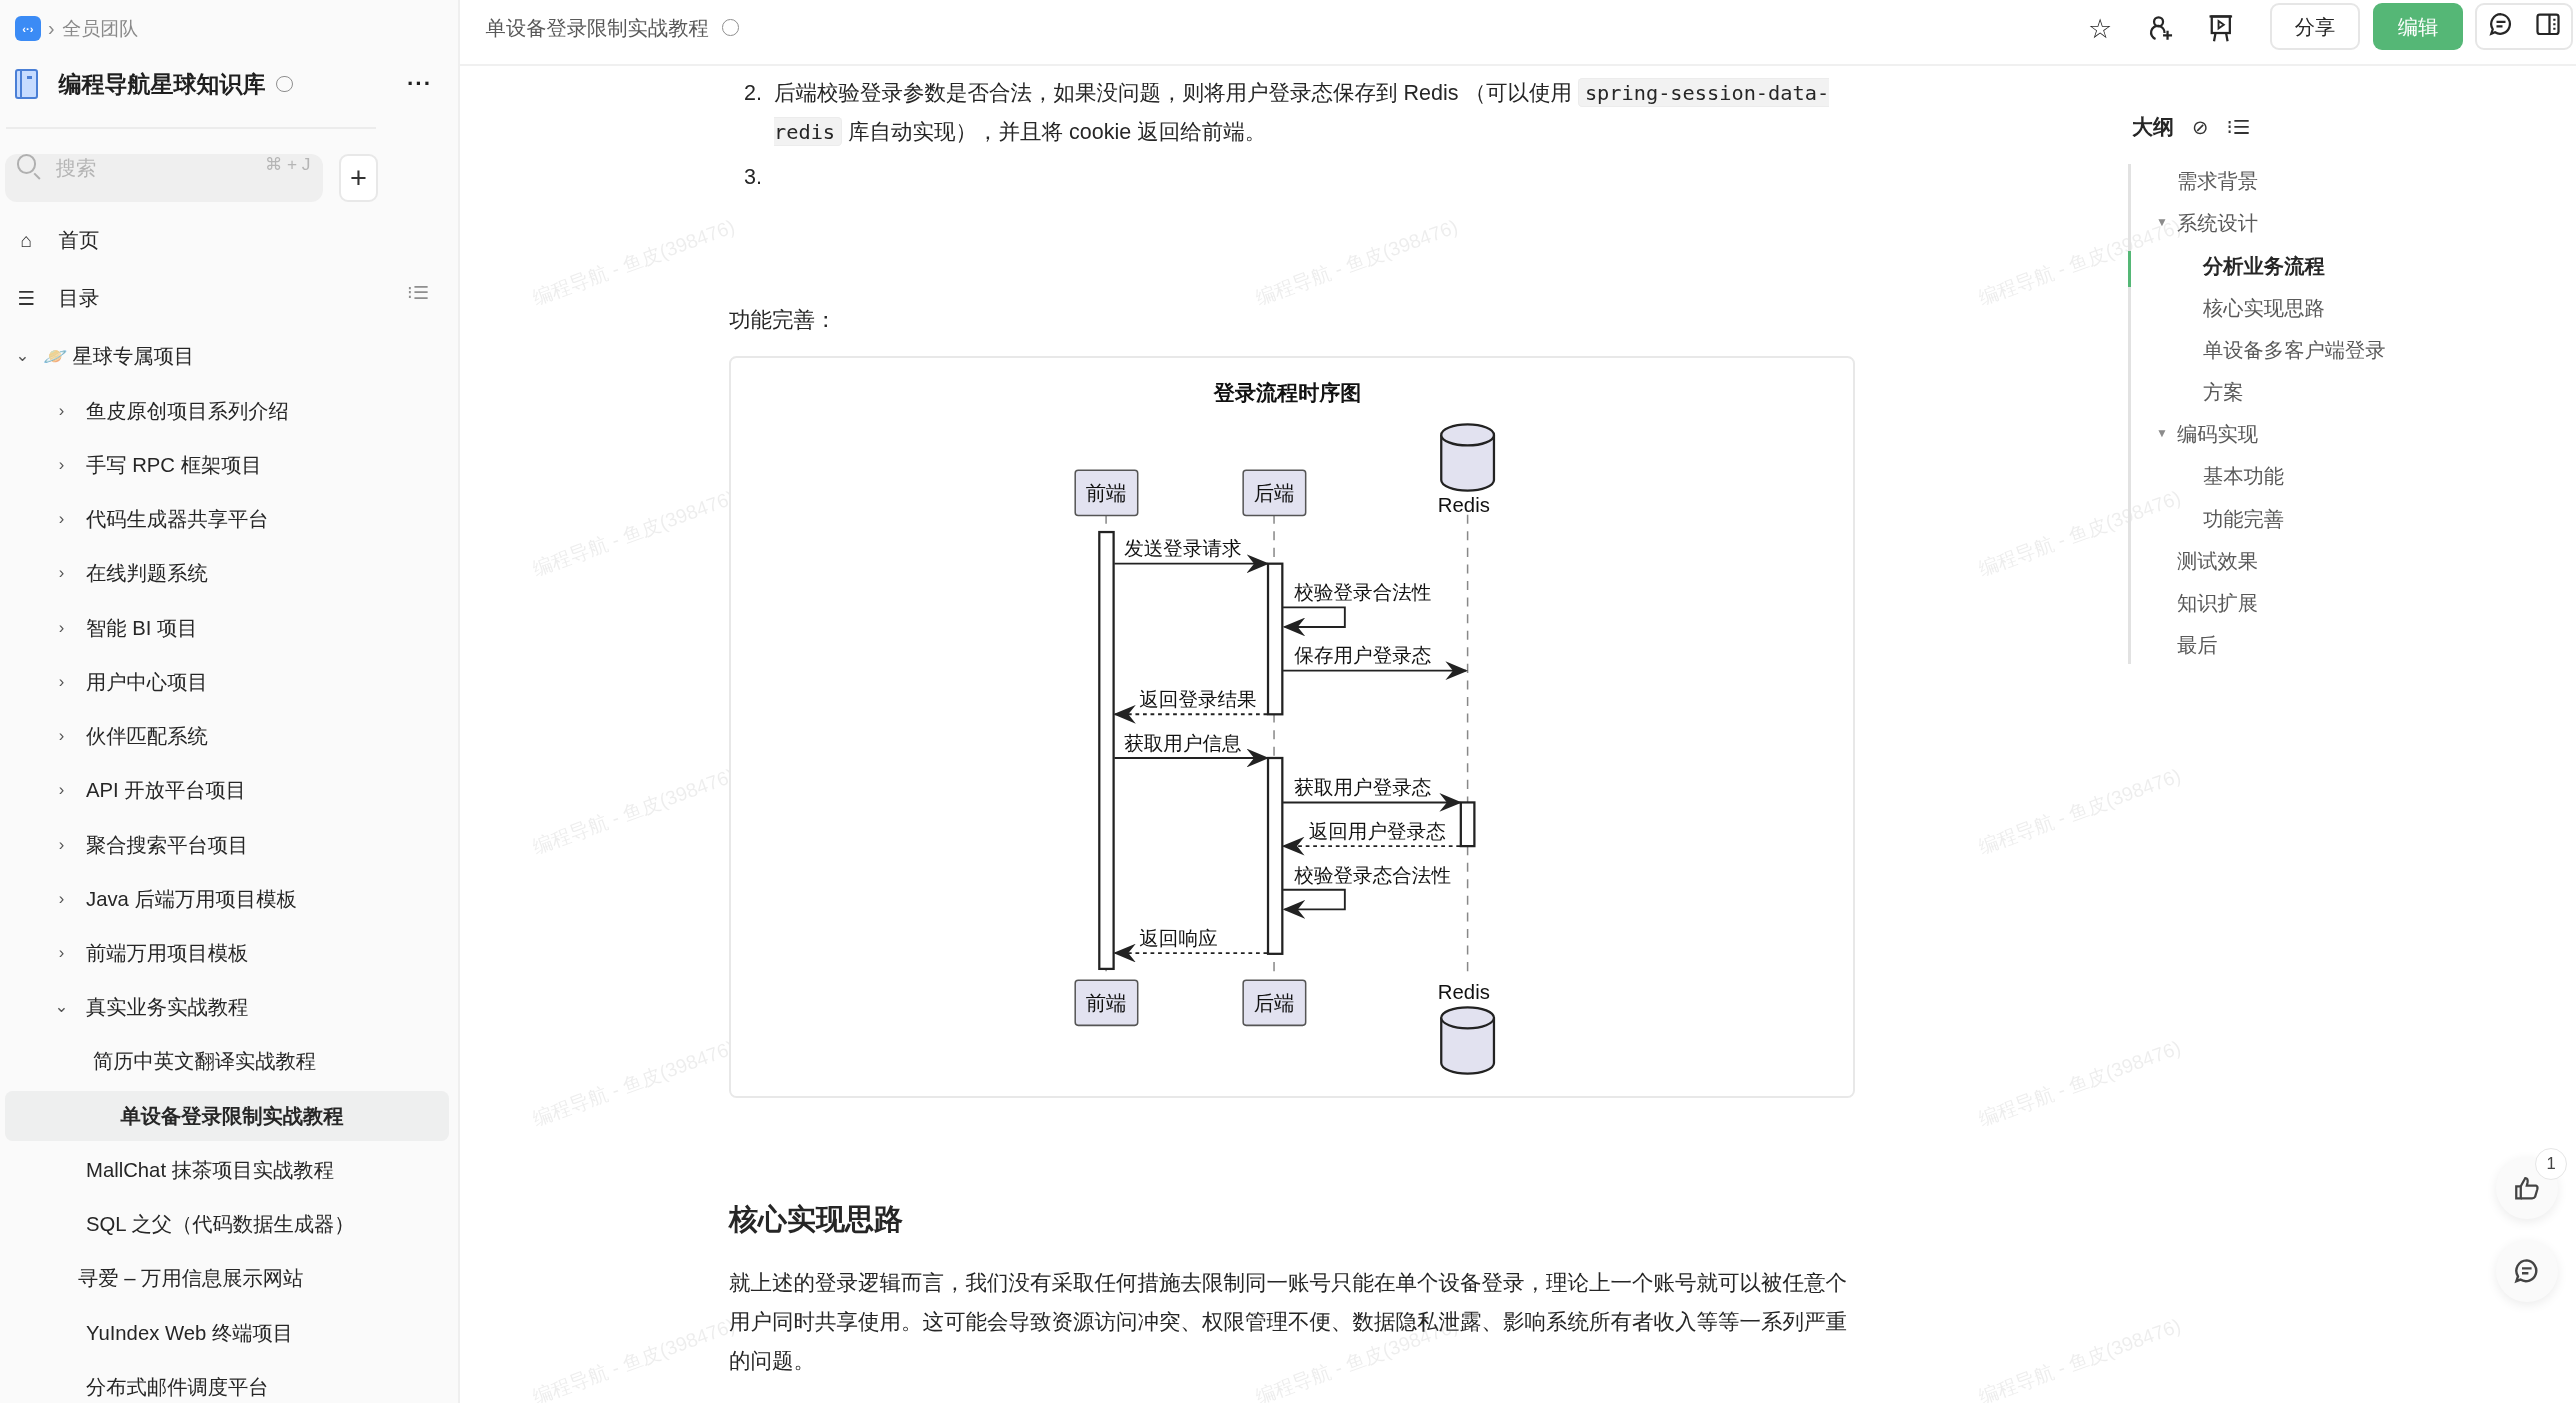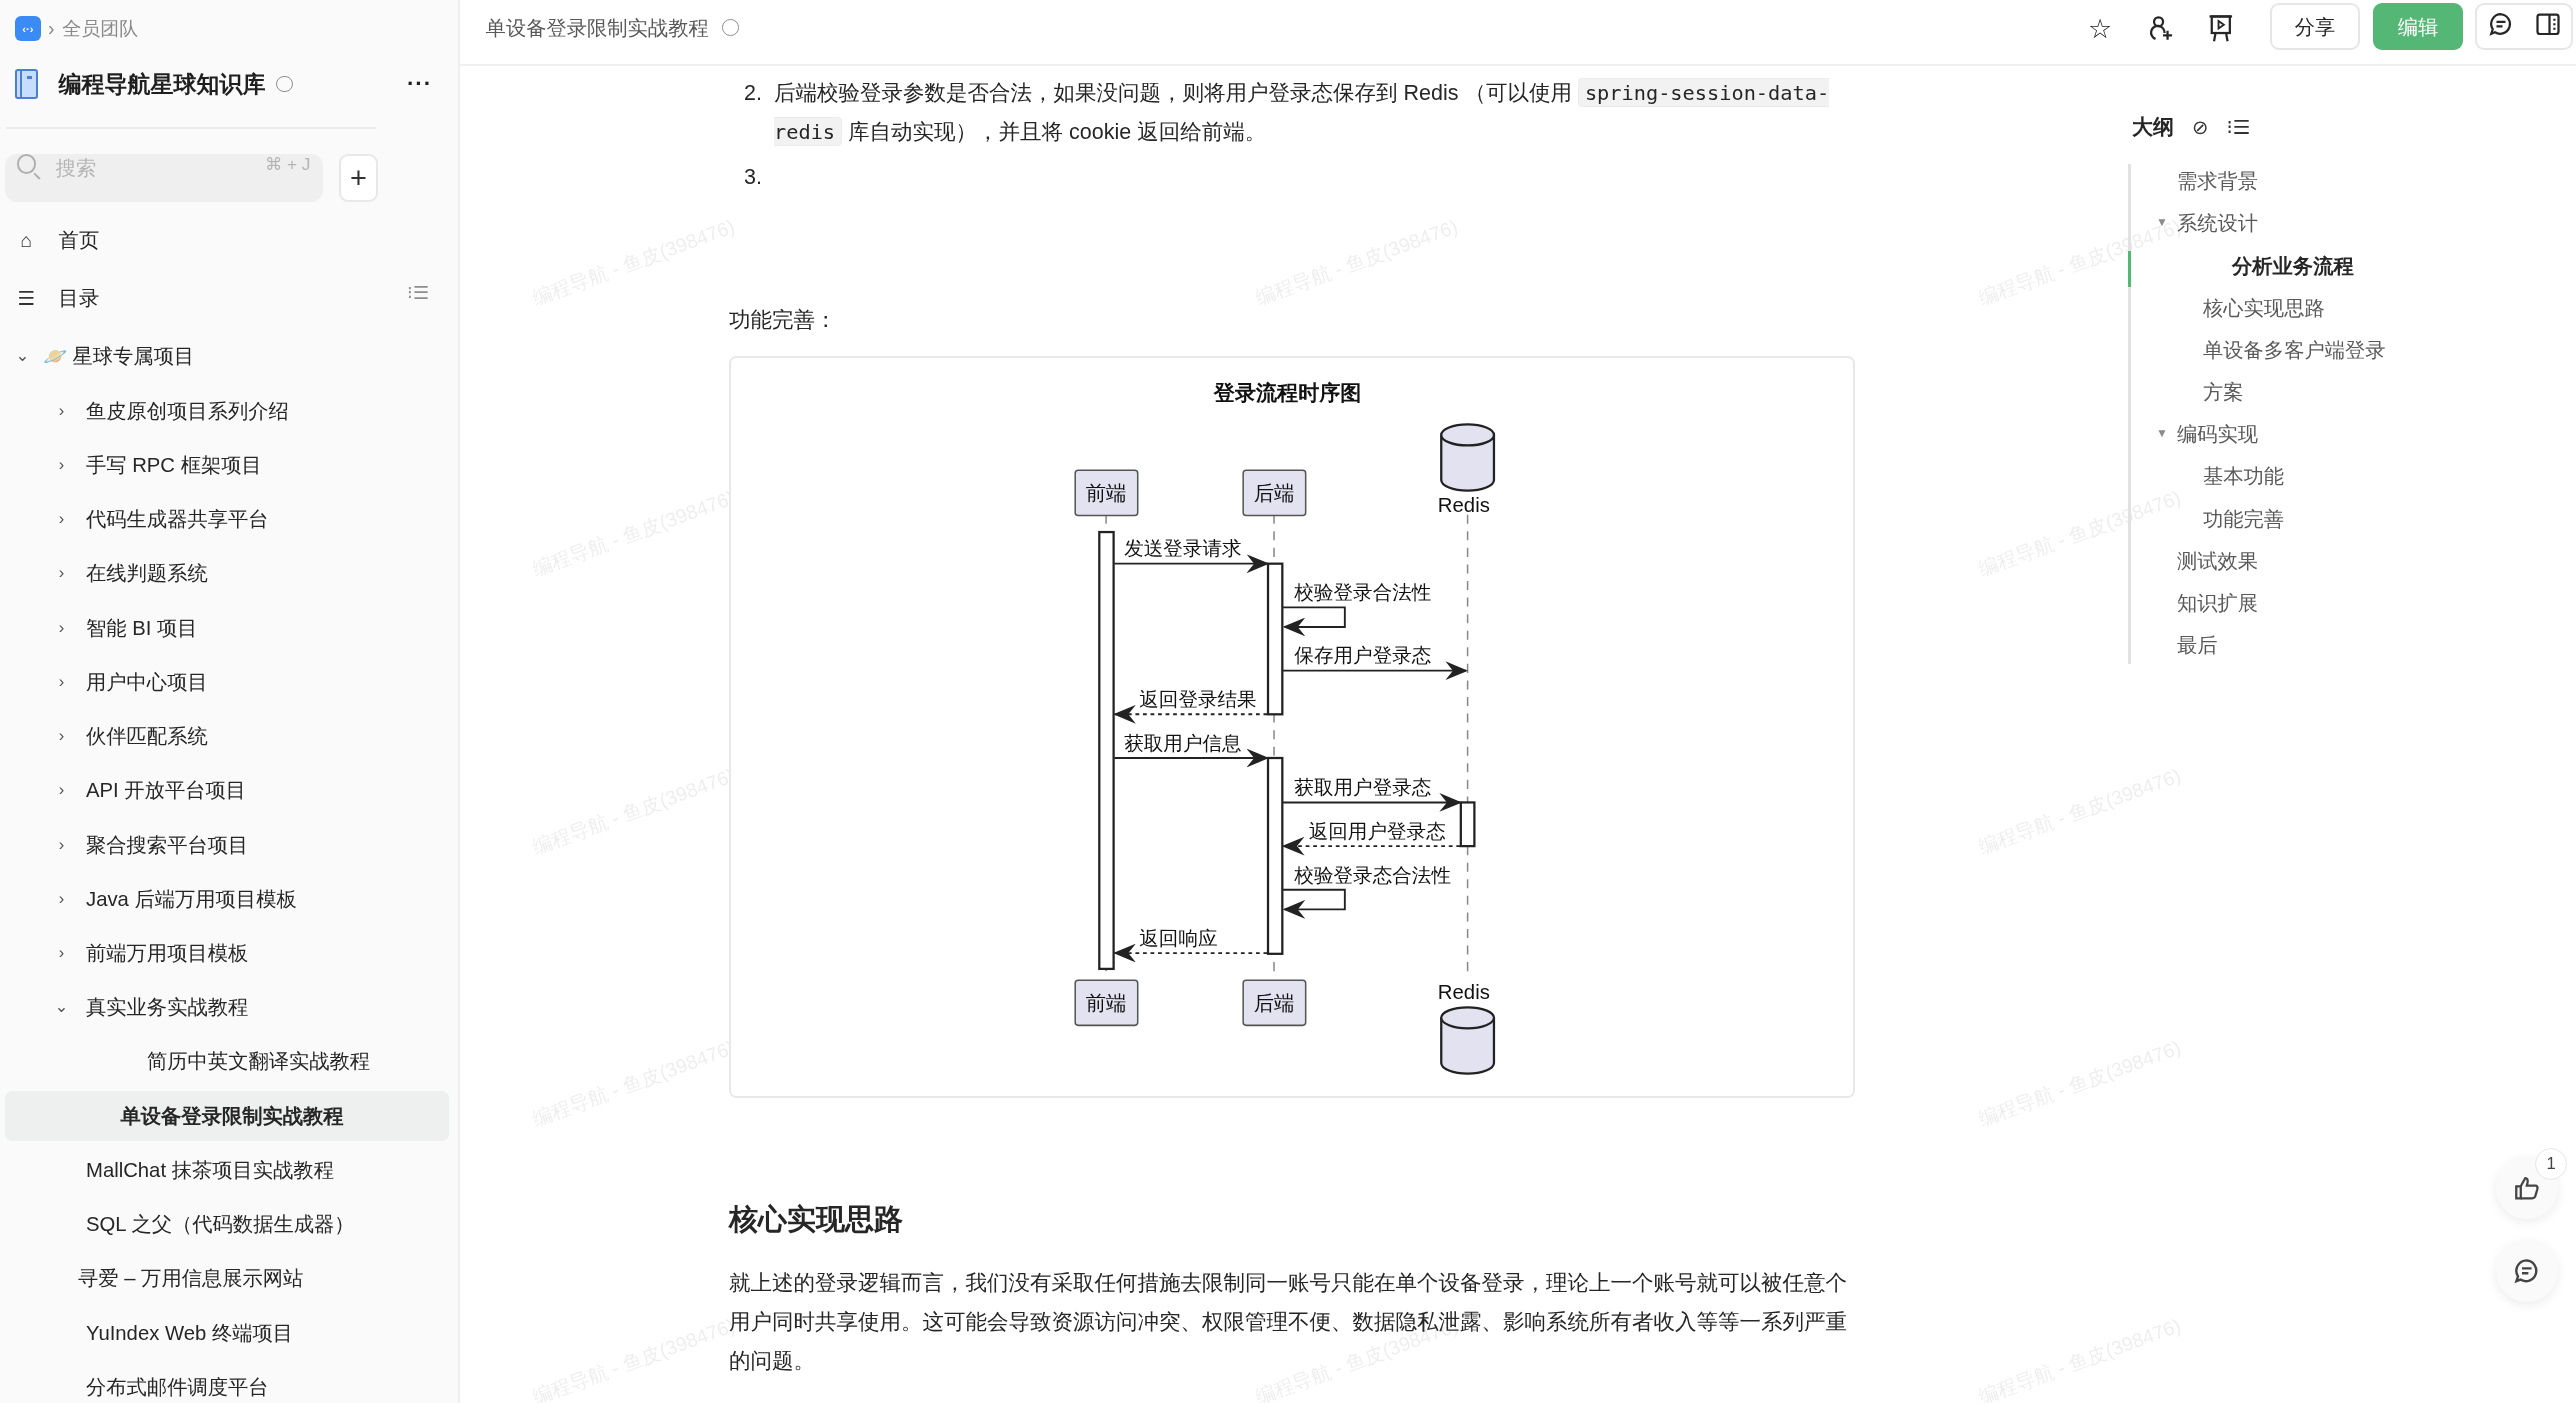"分析业务流程" .ol-entry.active { margin-left: 29px -> none }
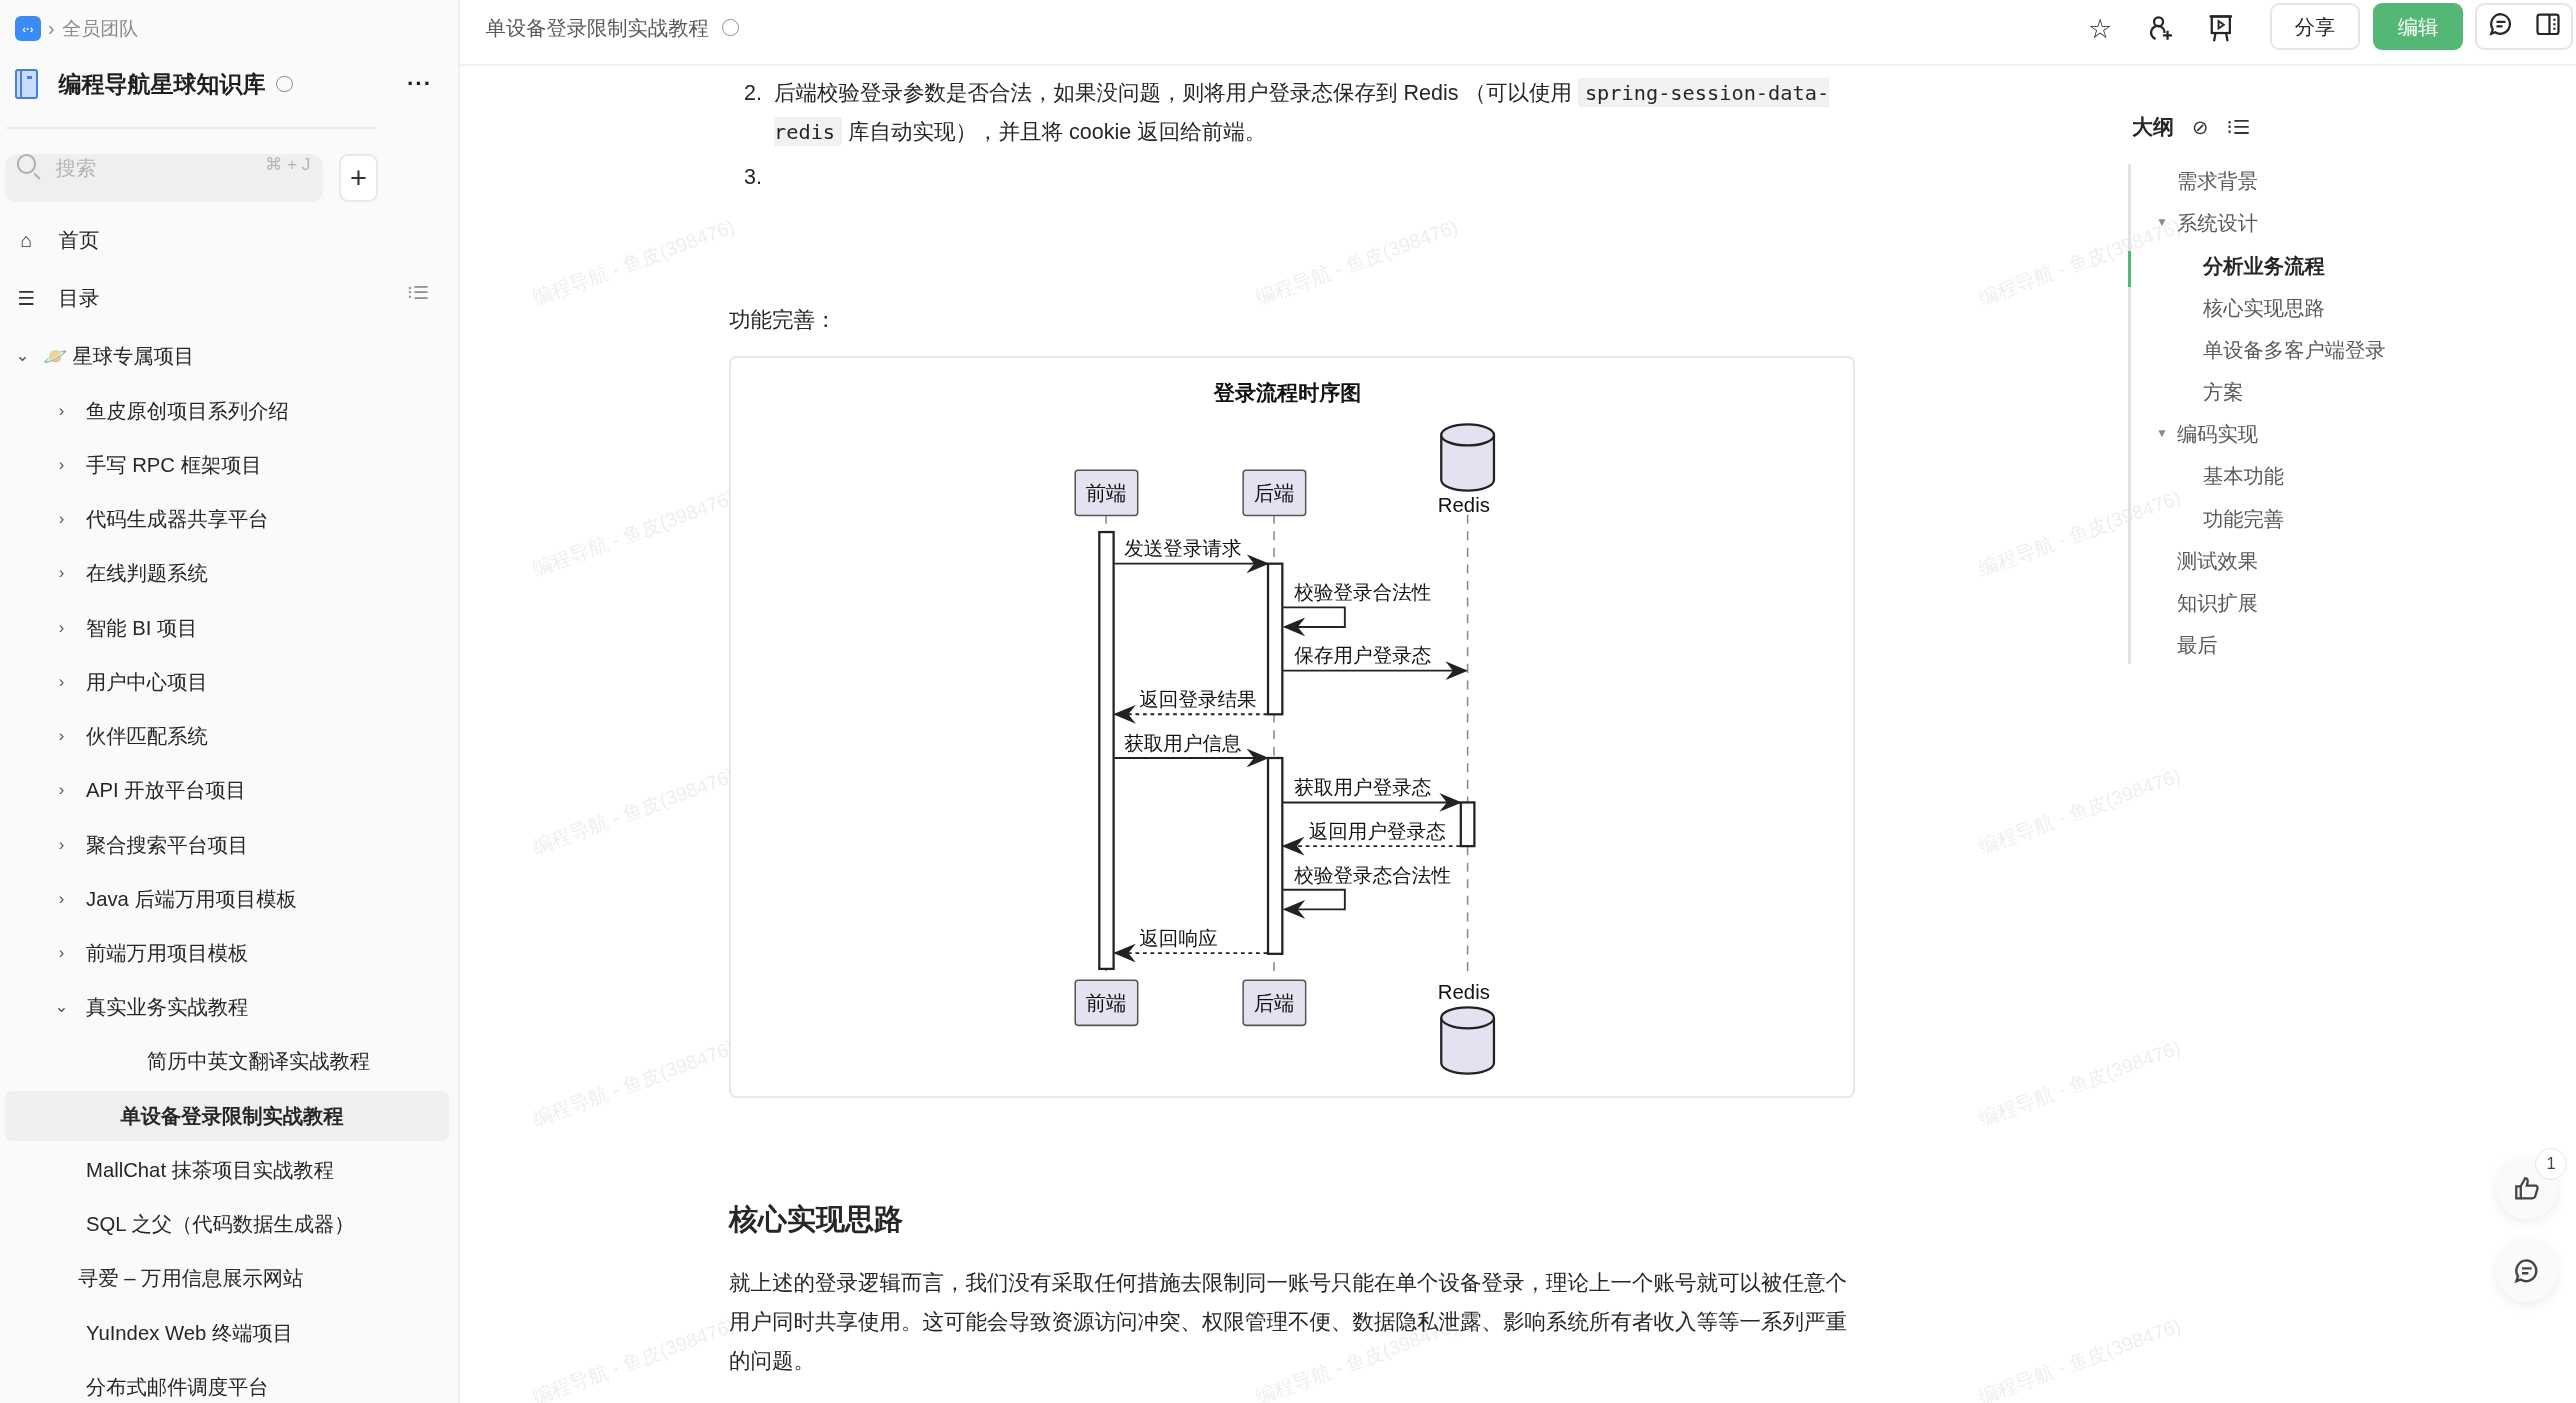"简历中英文翻译实战教程" span.tree-label { margin-left: 78px -> 24px }
